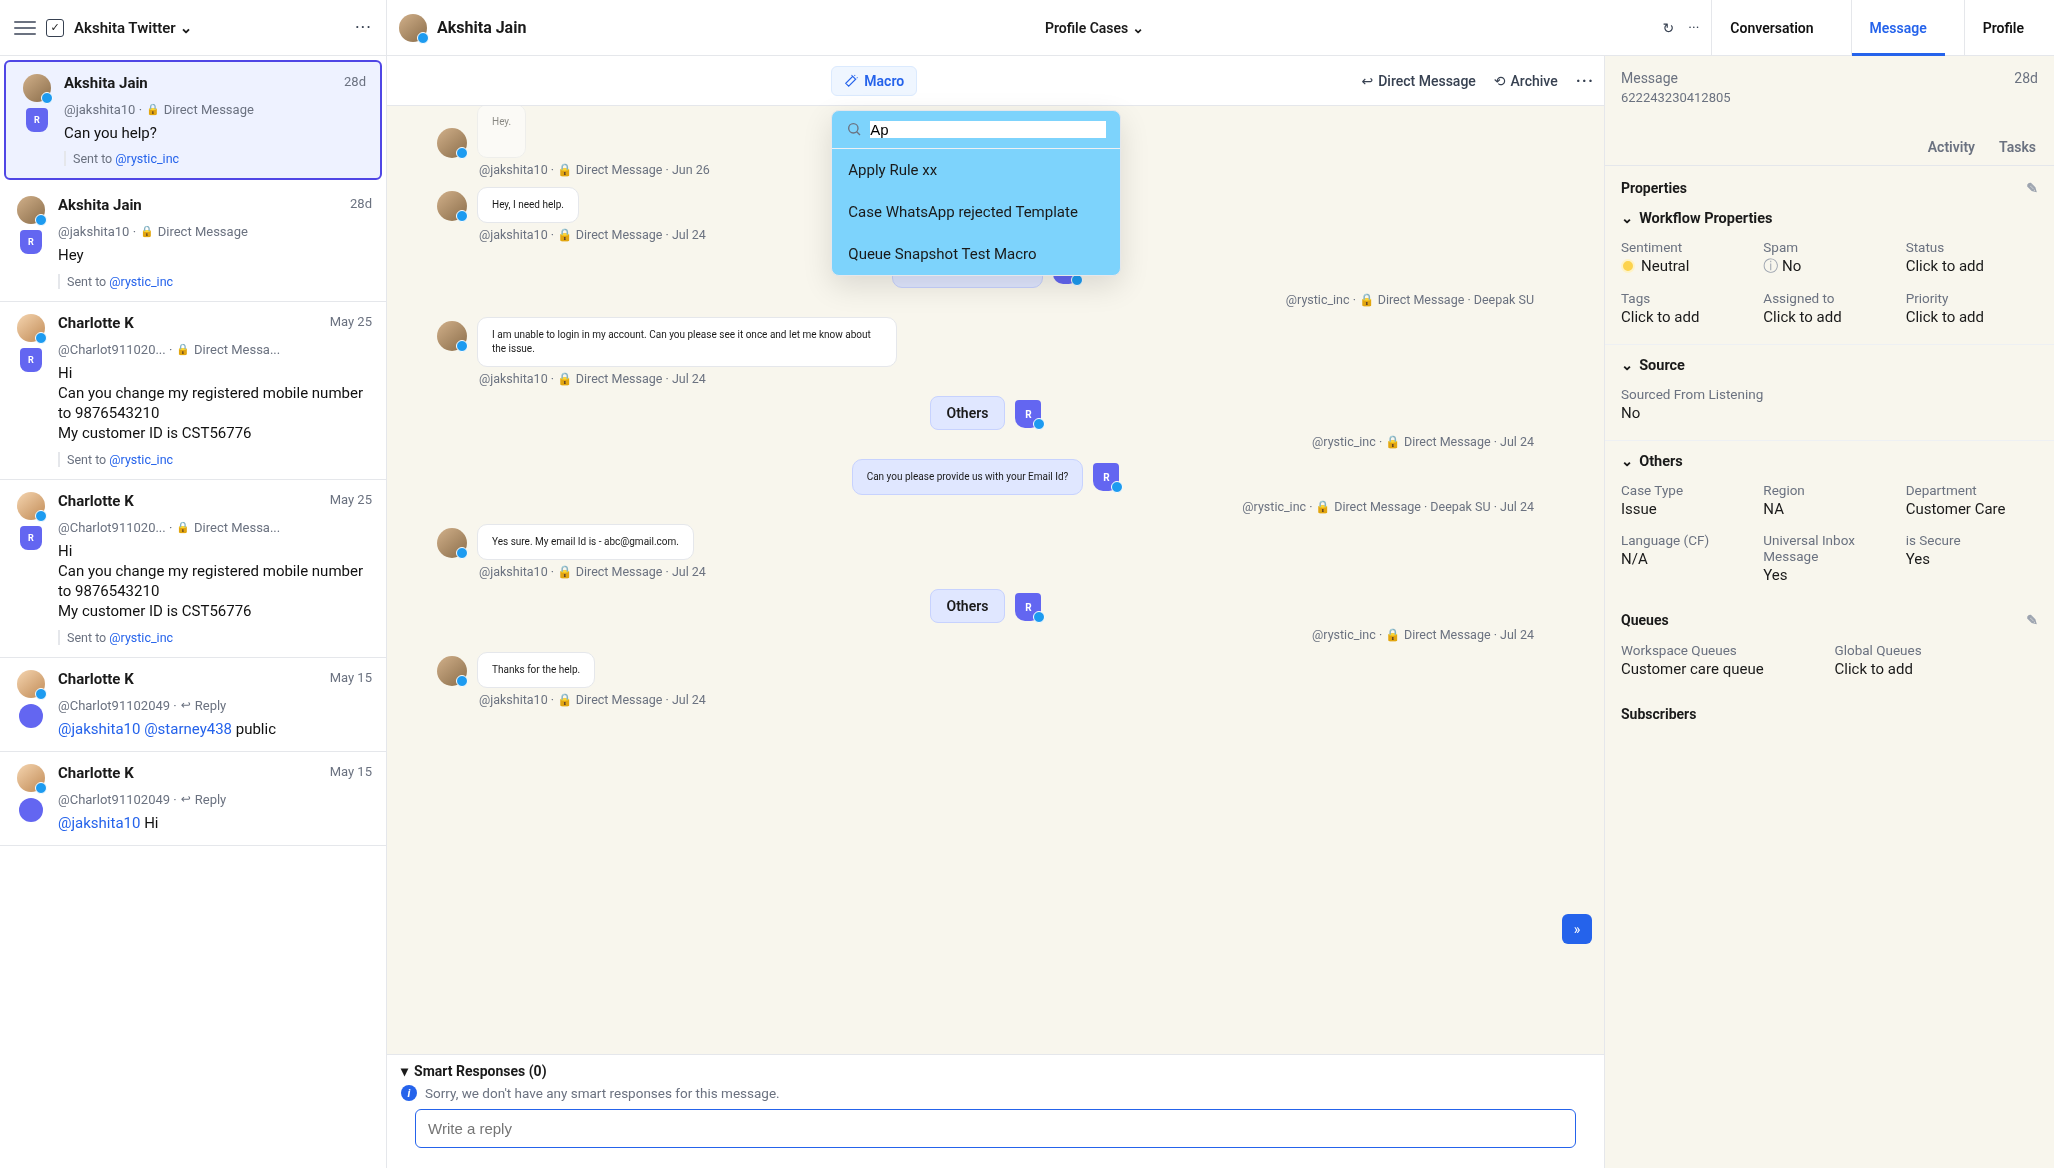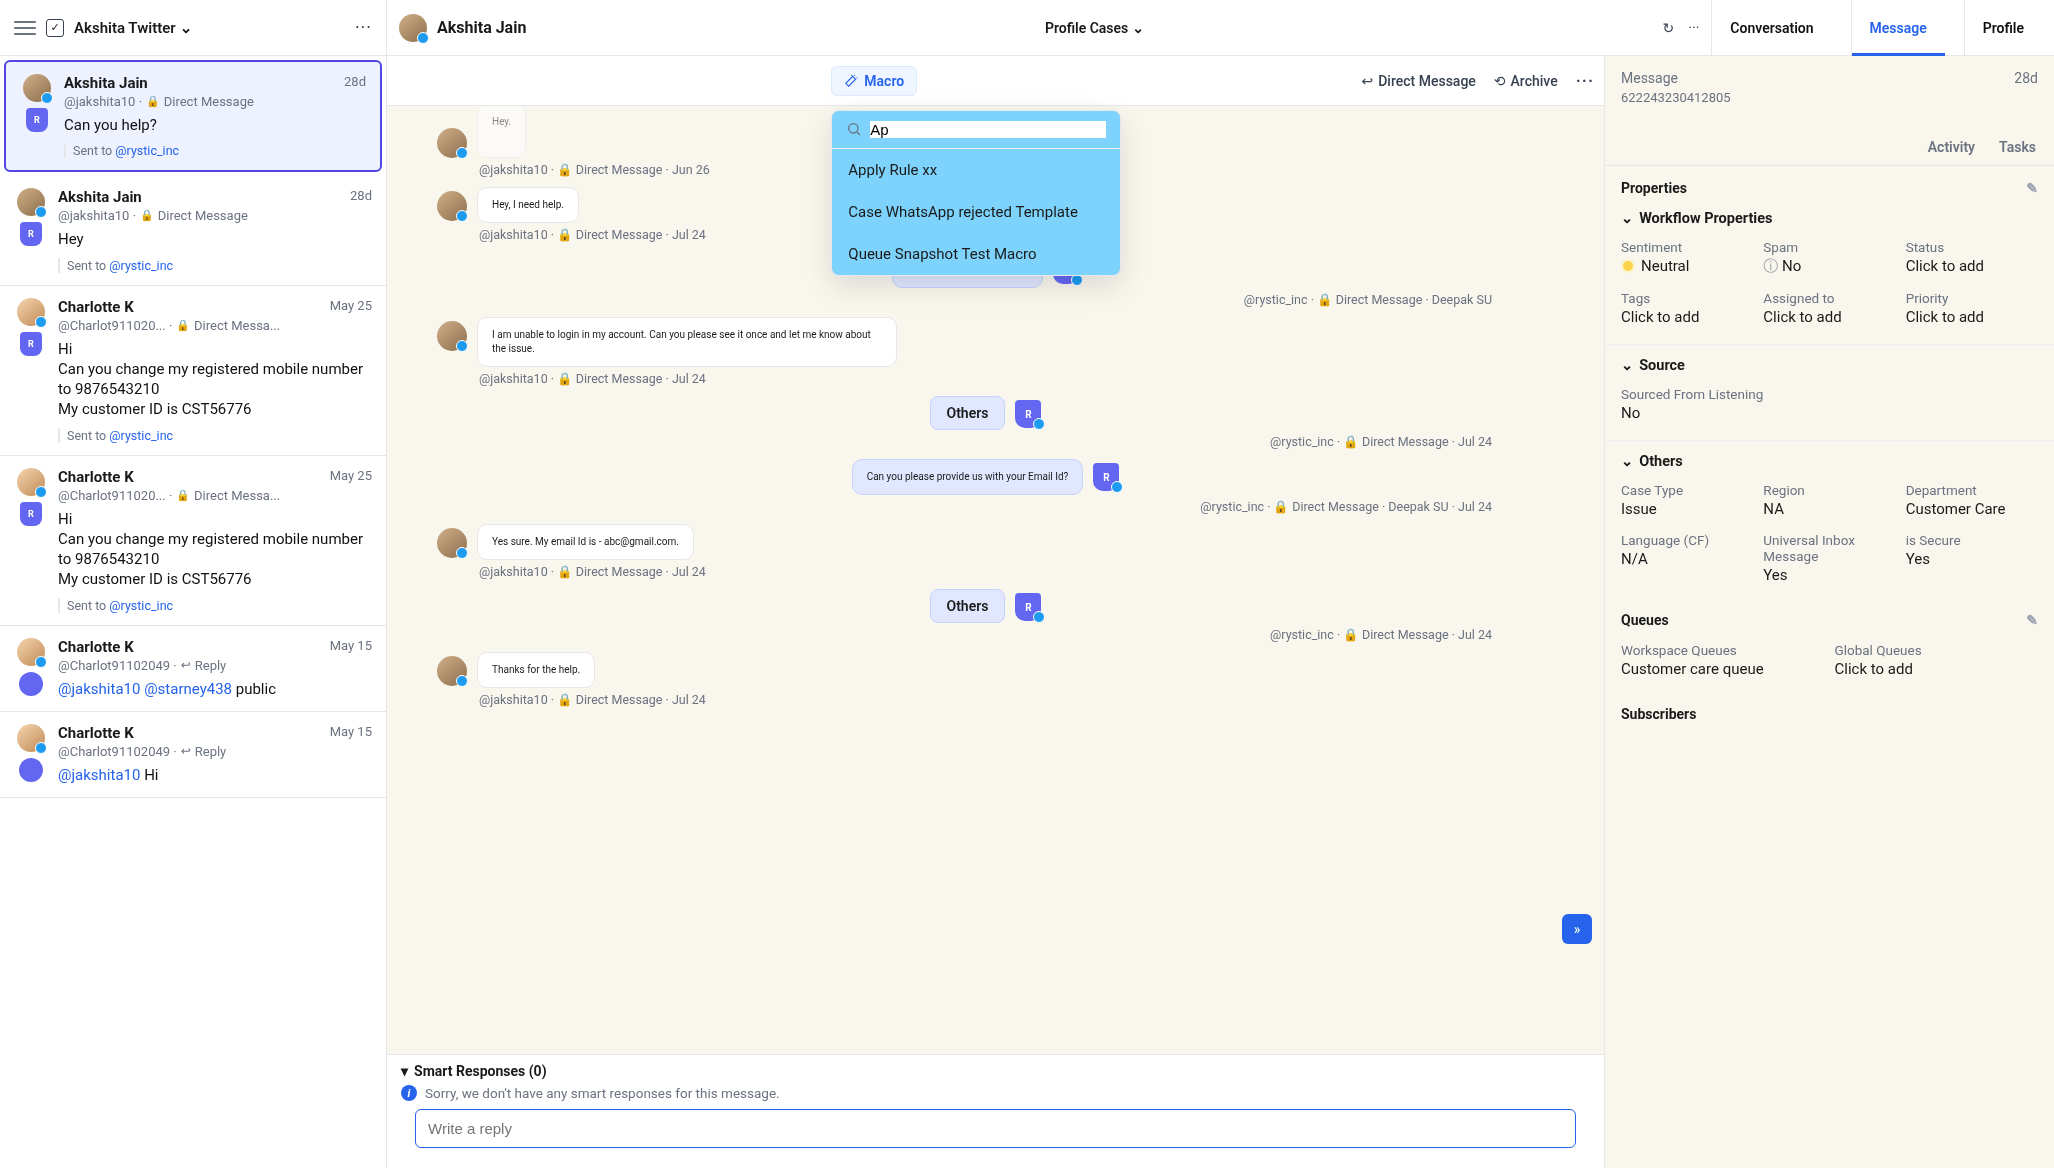"@jakshita10 · Direct Message" .case-meta { margin-top: 2px -> 10px }
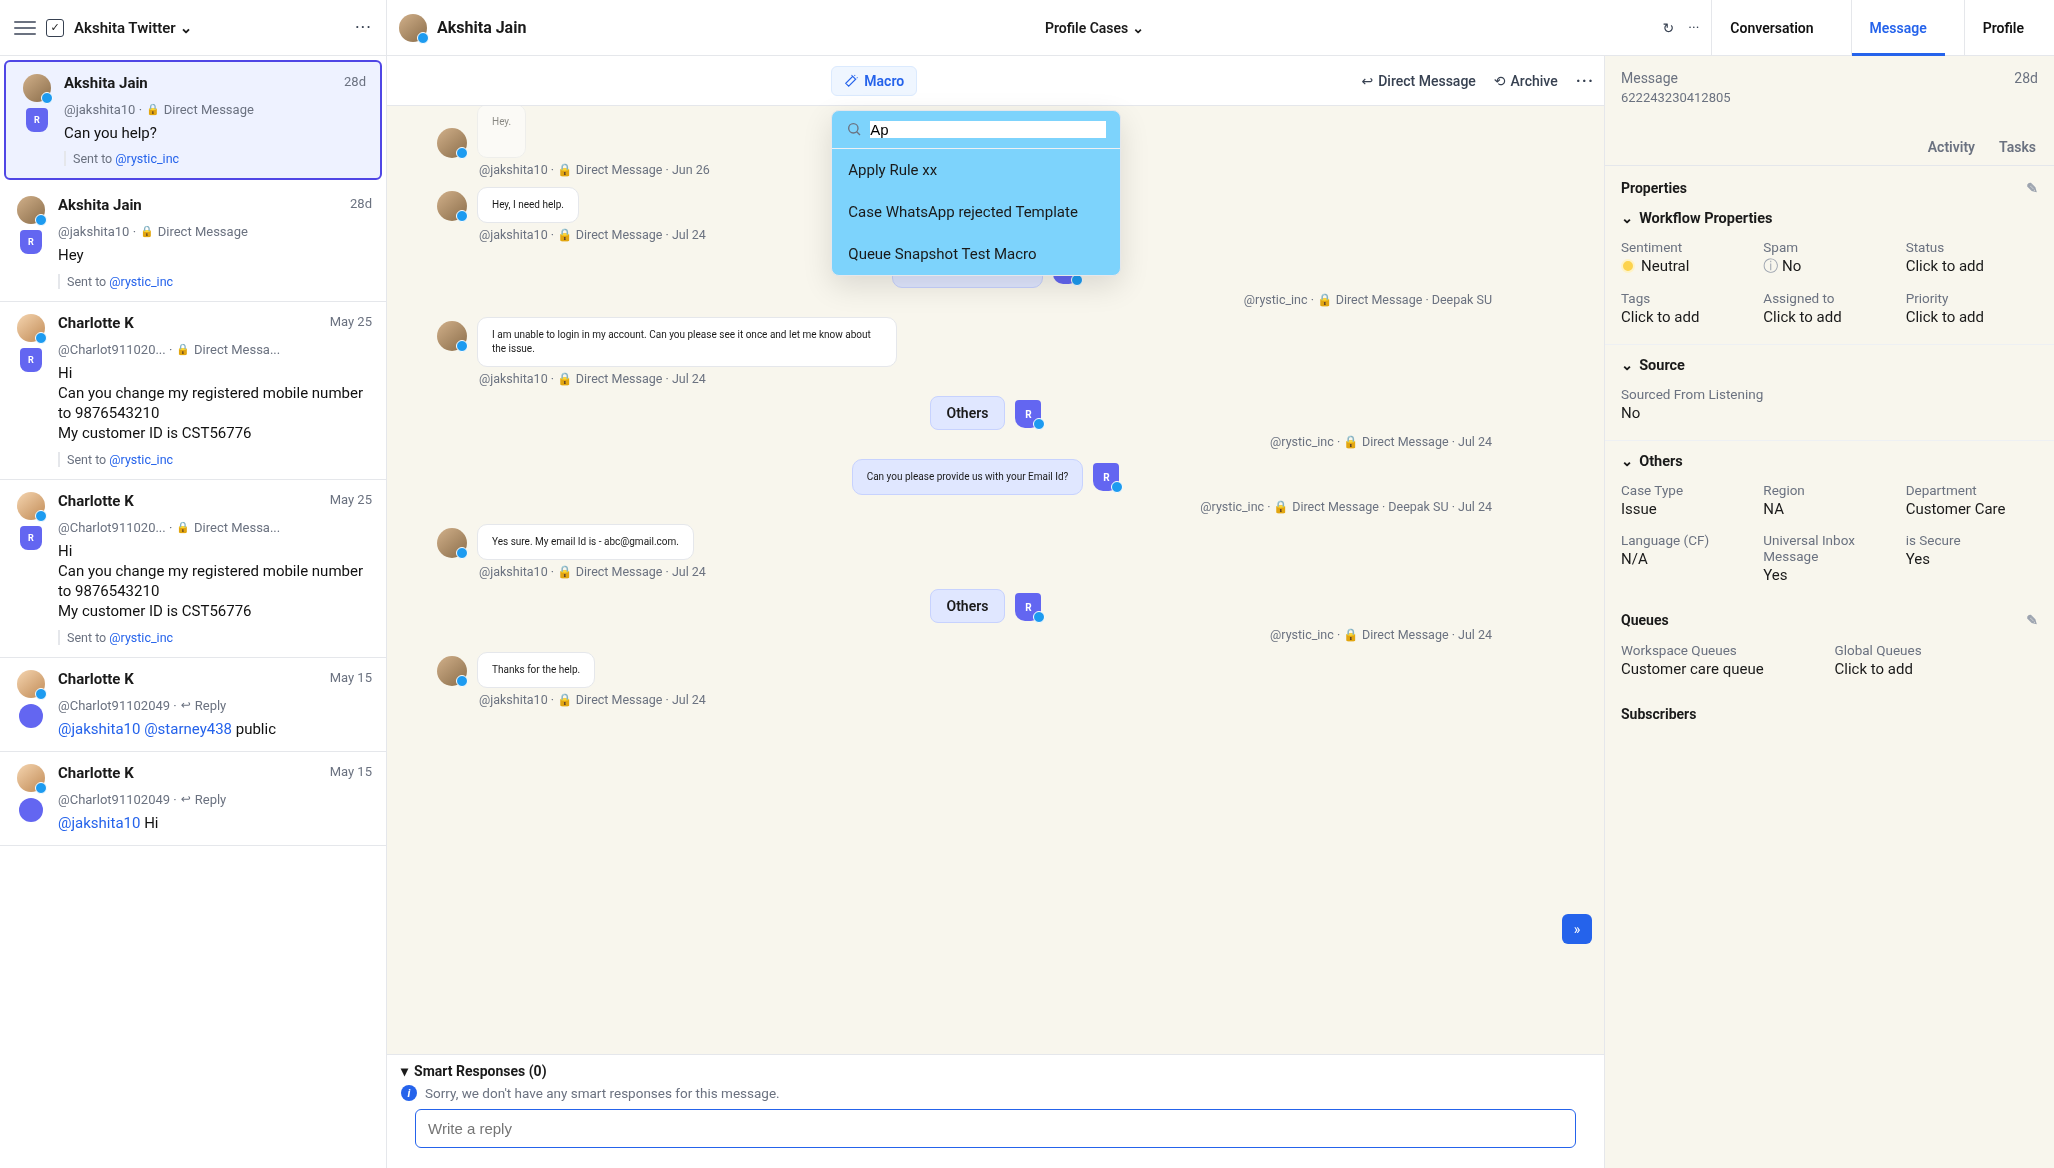"@rystic_inc · 🔒 Direct Message" .msg-meta.out { margin-right: 42px -> none }
